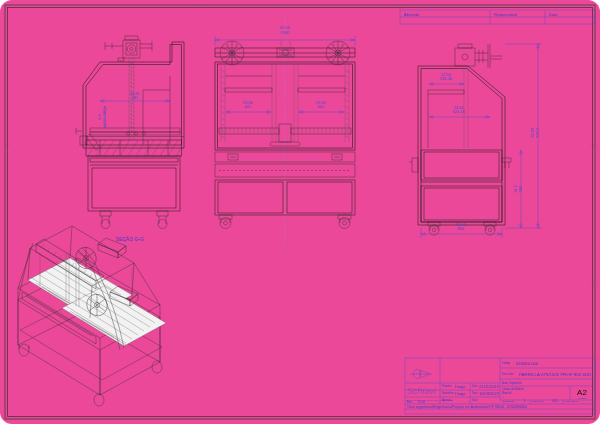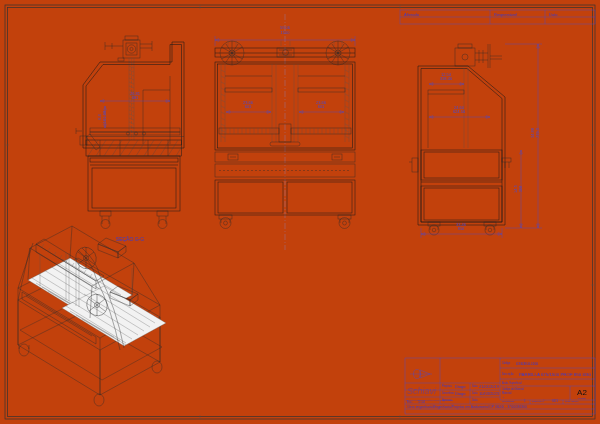"Schiavi" #sheet { background: #c2410c -> #ec4899; border-radius: none -> 12px }
